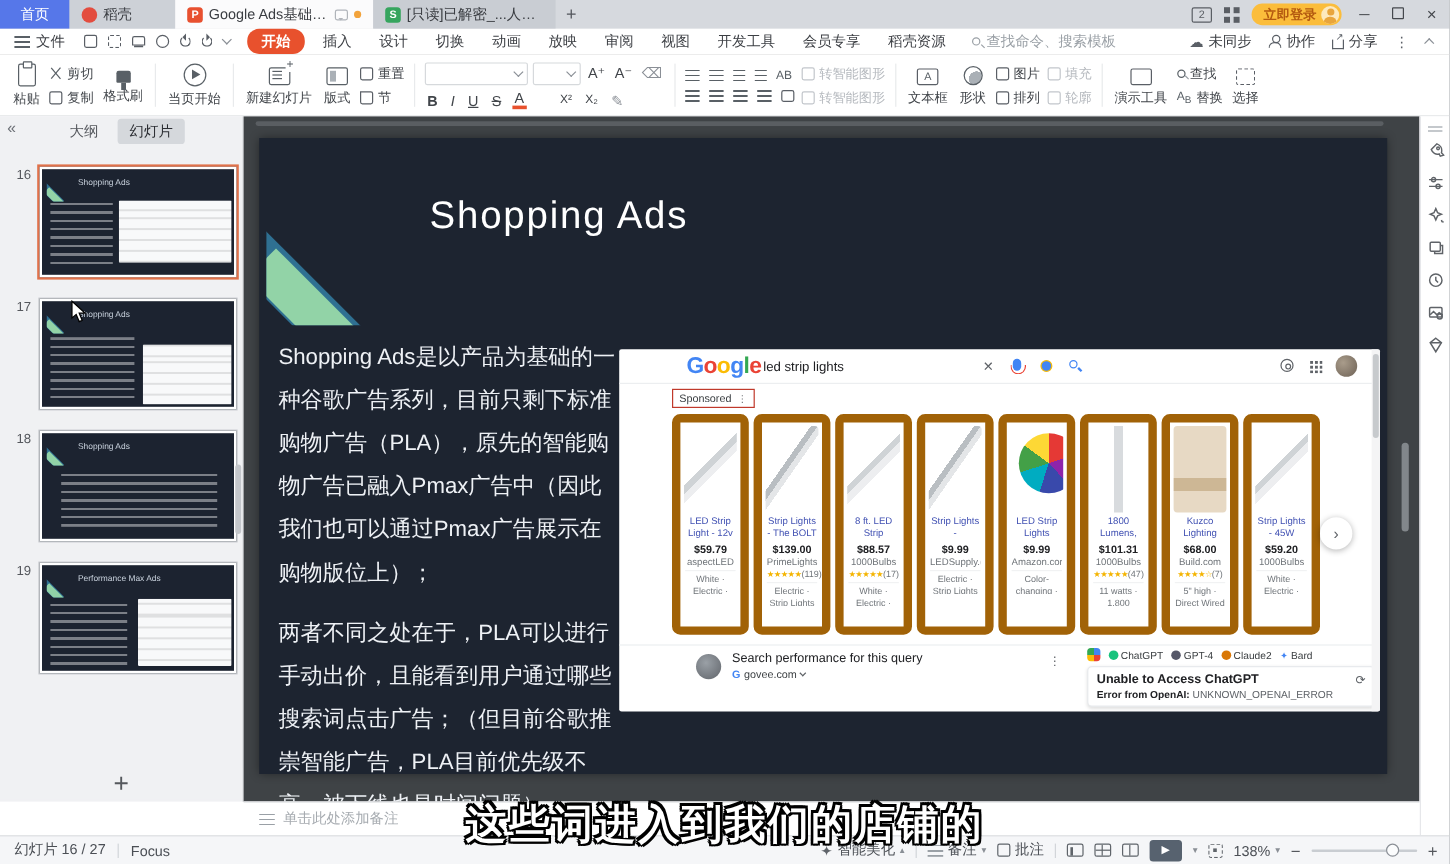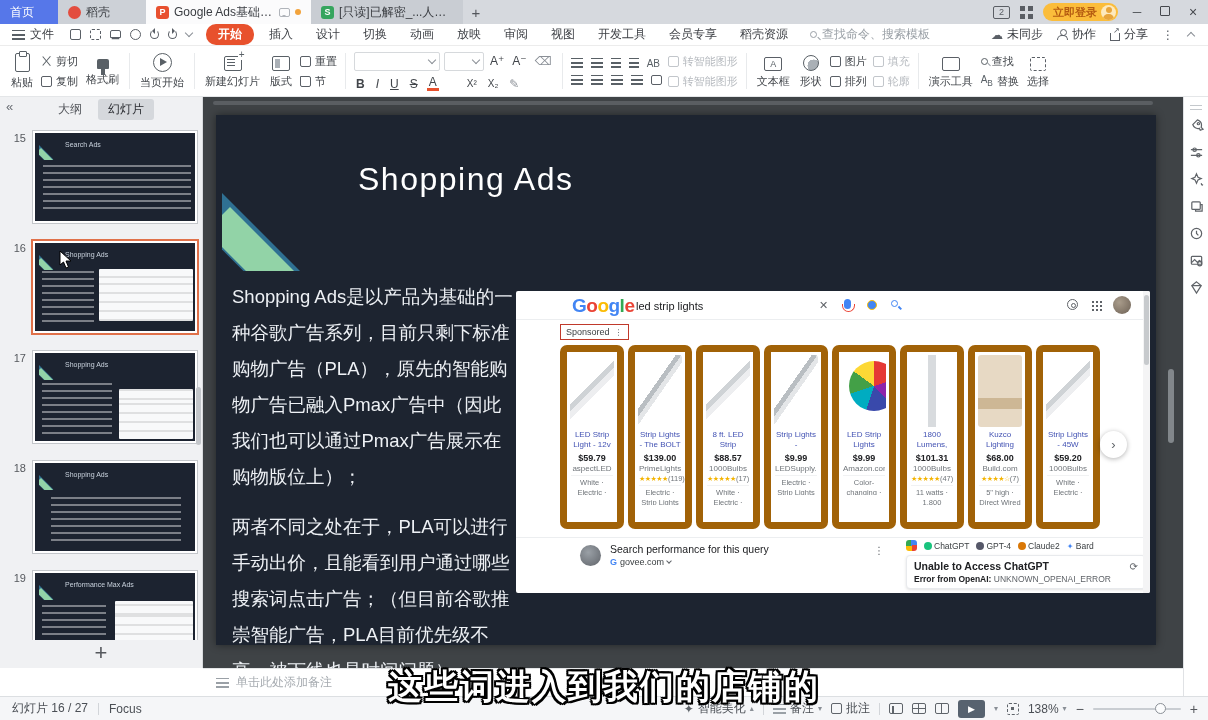"首页" .tab.home { justify-content: none -> center }
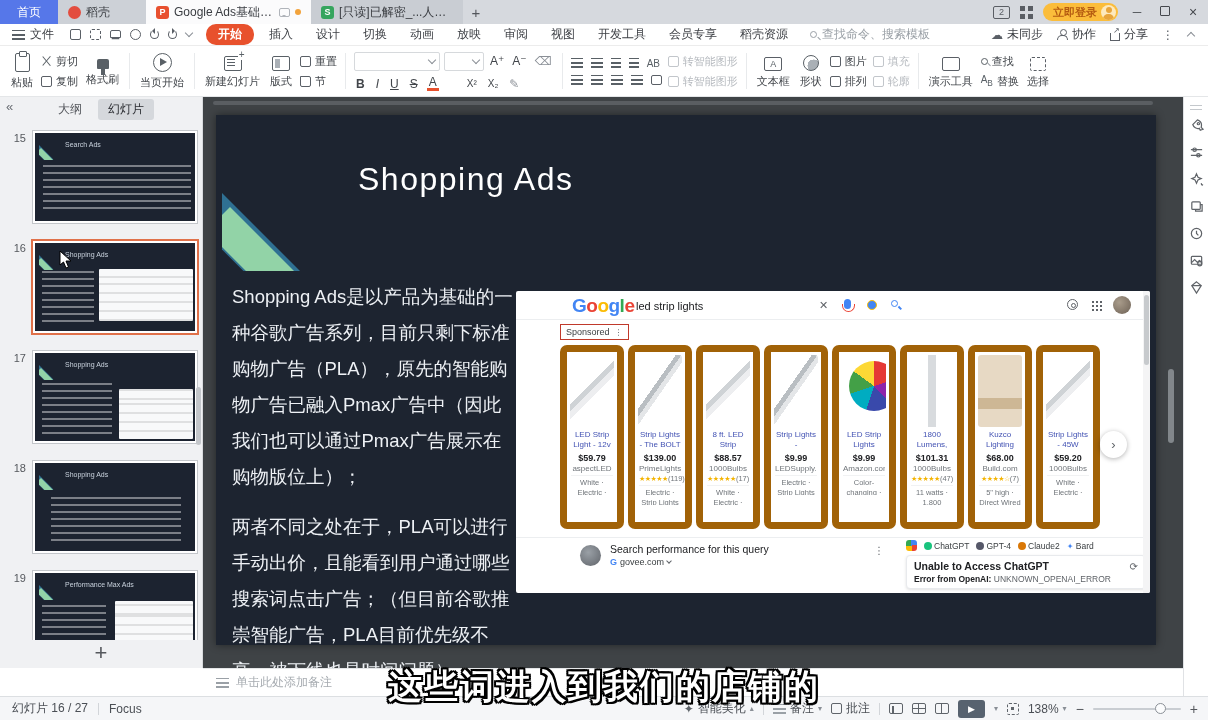"15" div.thumbrow { html: <div> <span>15</span> <div> <span> <i></i> <i></i> </span> <span>Search Ads</span> <span></span> </div> </div> -> none }
